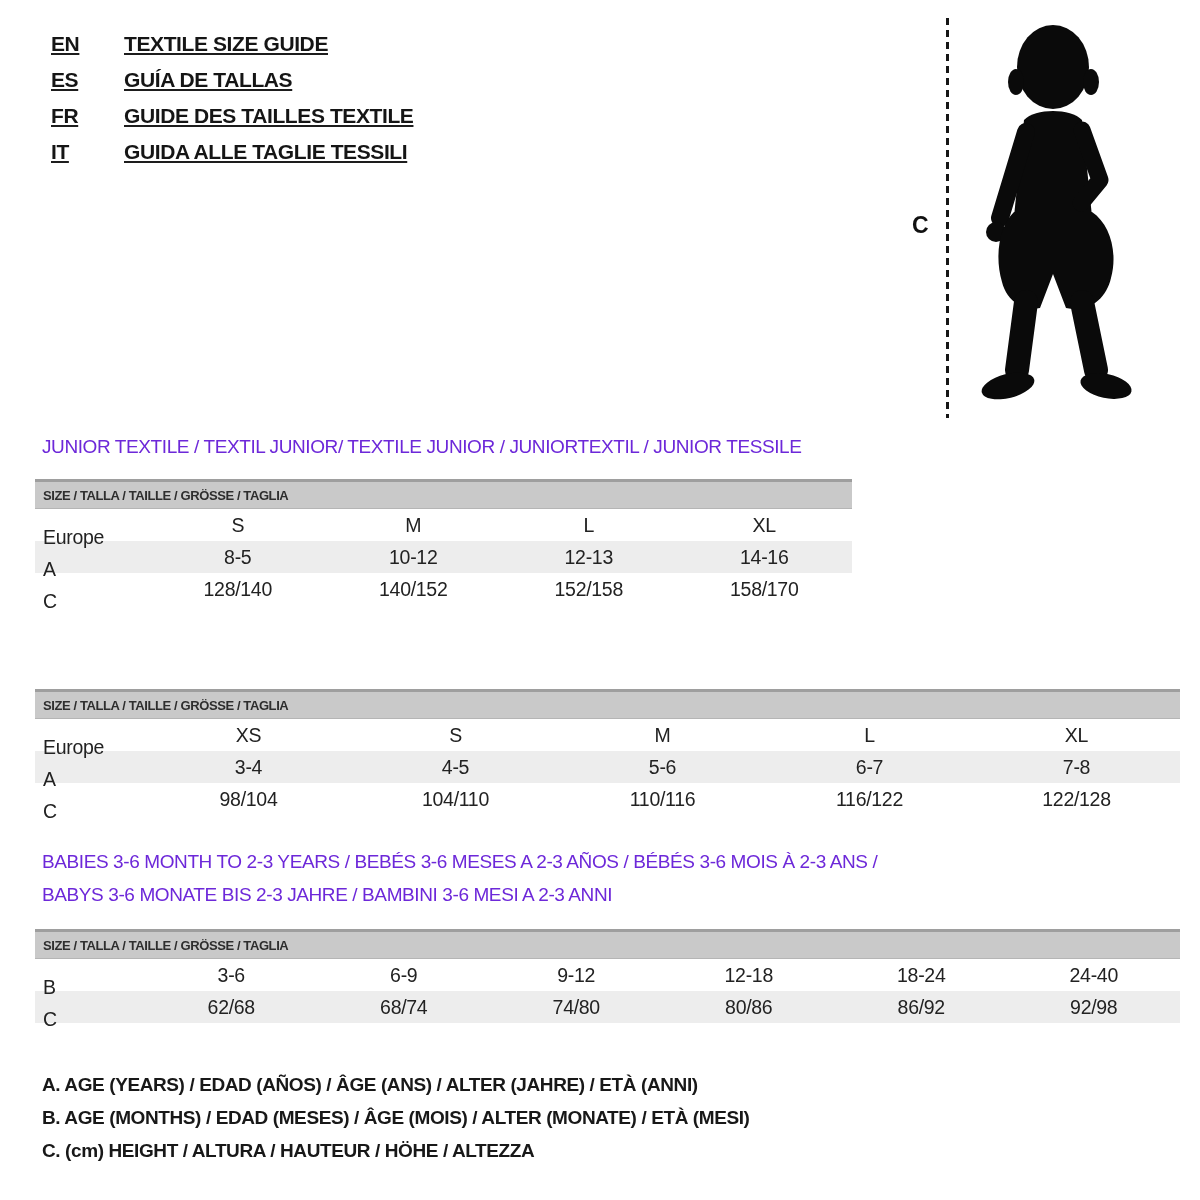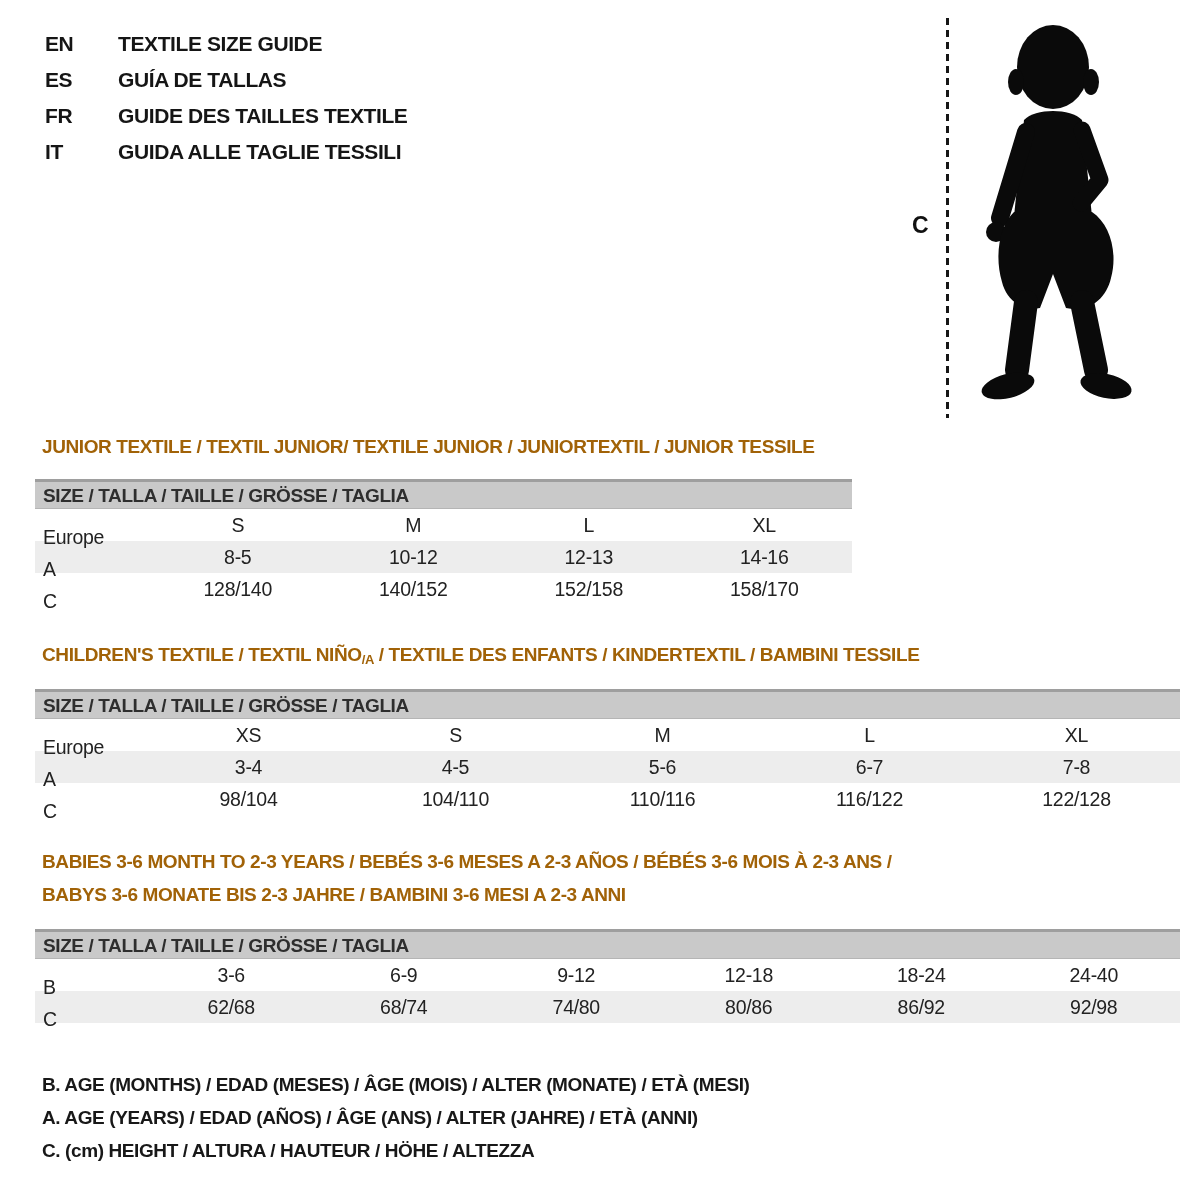"EN" .lang-block { left: 45px -> 51px; text-decoration: none -> underline }
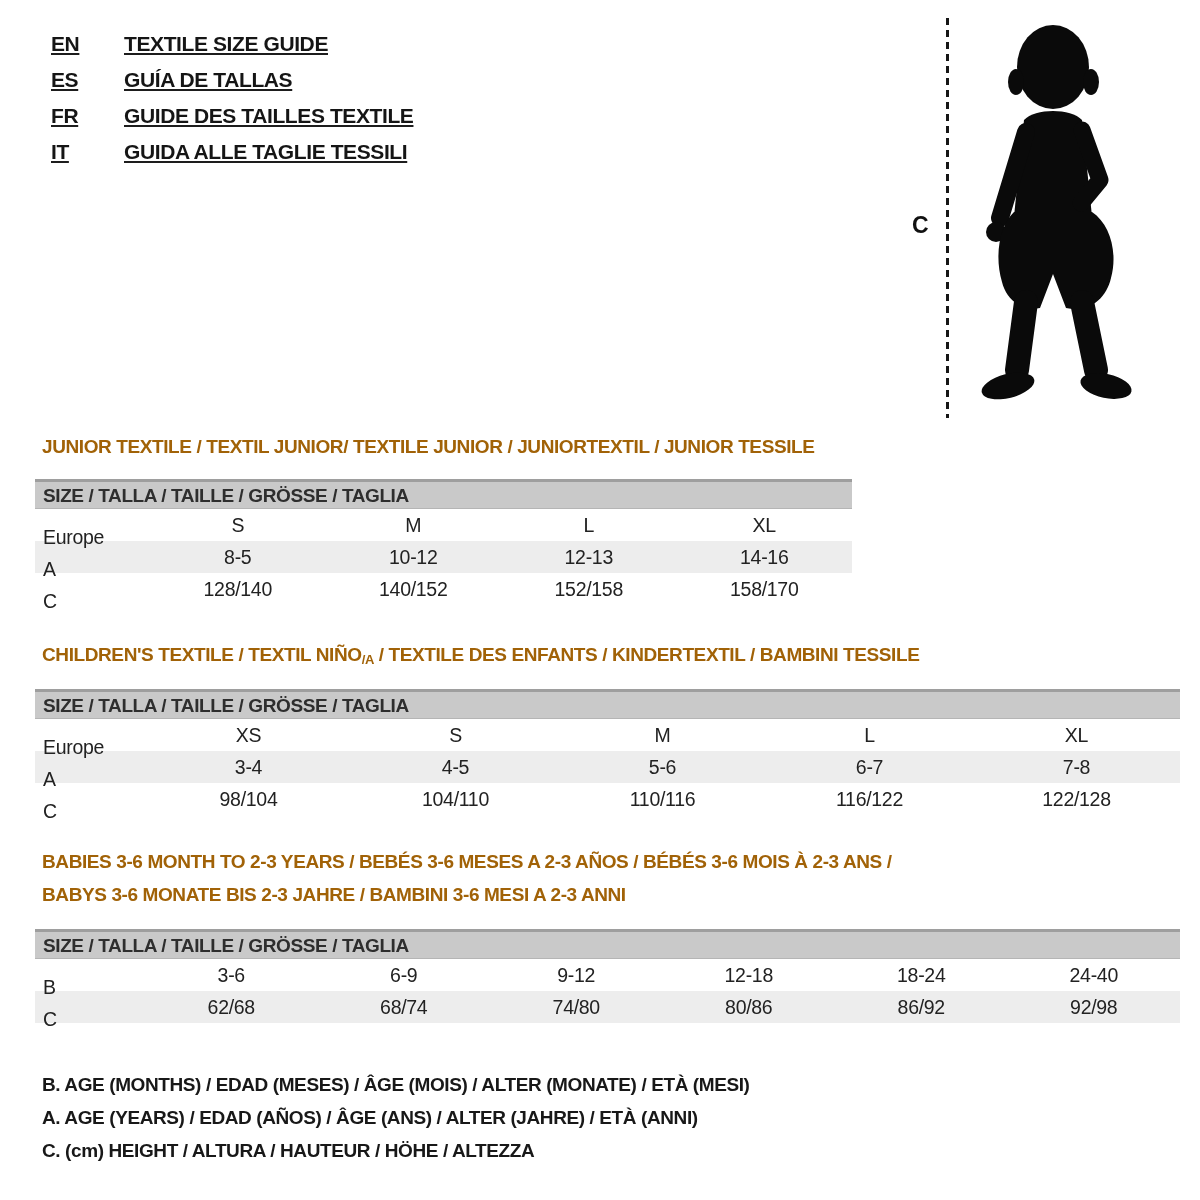"JUNIOR TEXTILE / TEXTIL JUNIOR/" .sec-title { color: #a16207 -> #6d28d9; font-weight: 700 -> 400 }
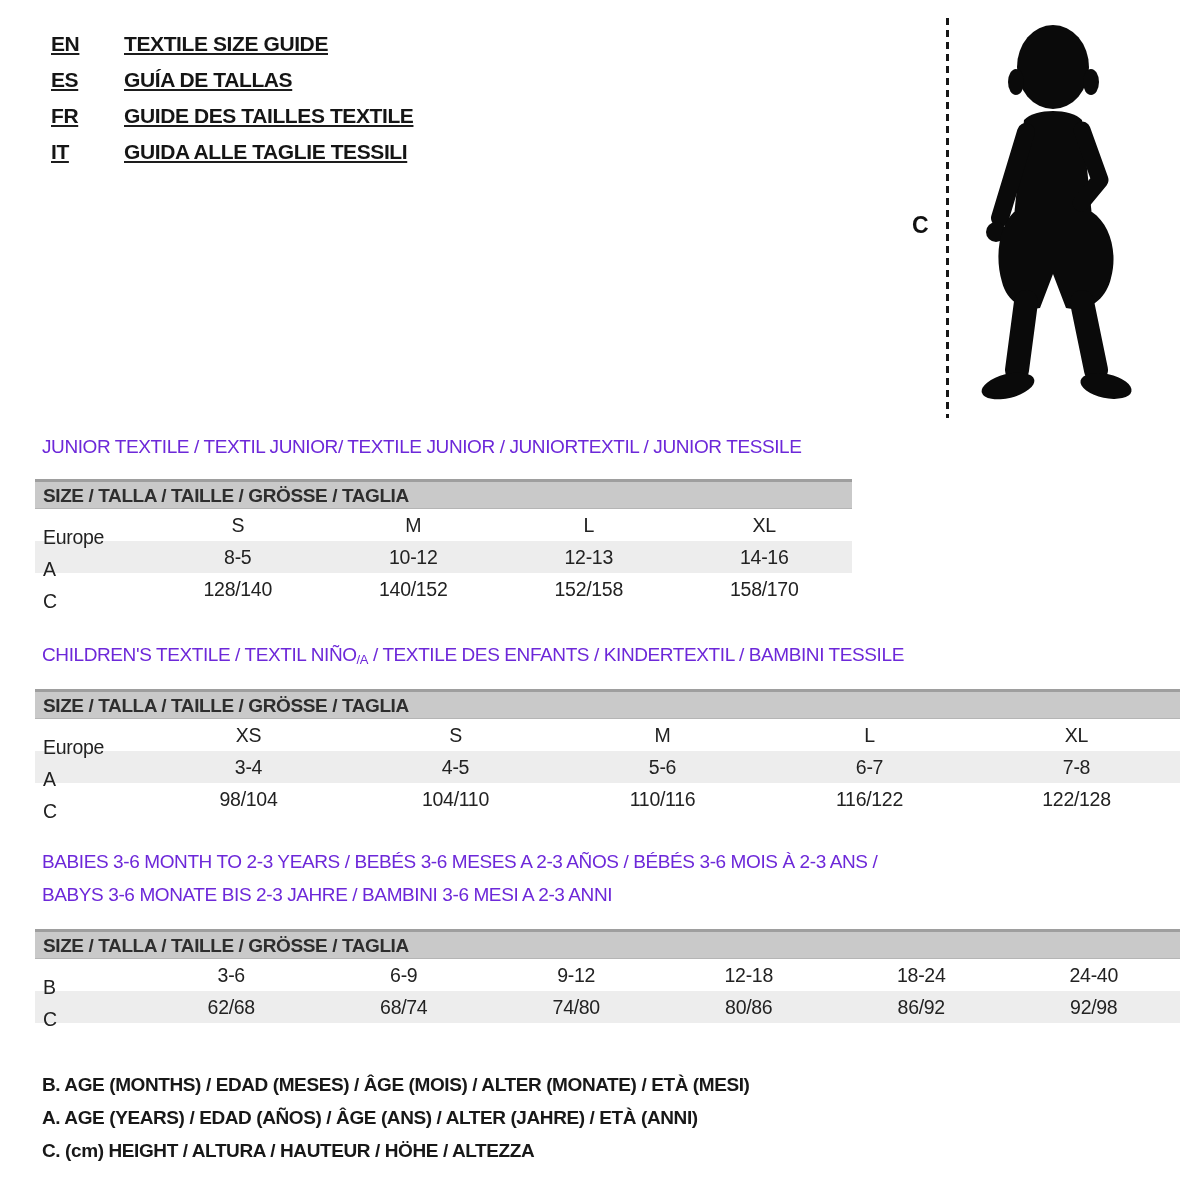"SIZE / TALLA / TAILLE" .size-bar { font-size: 19px -> 13px }
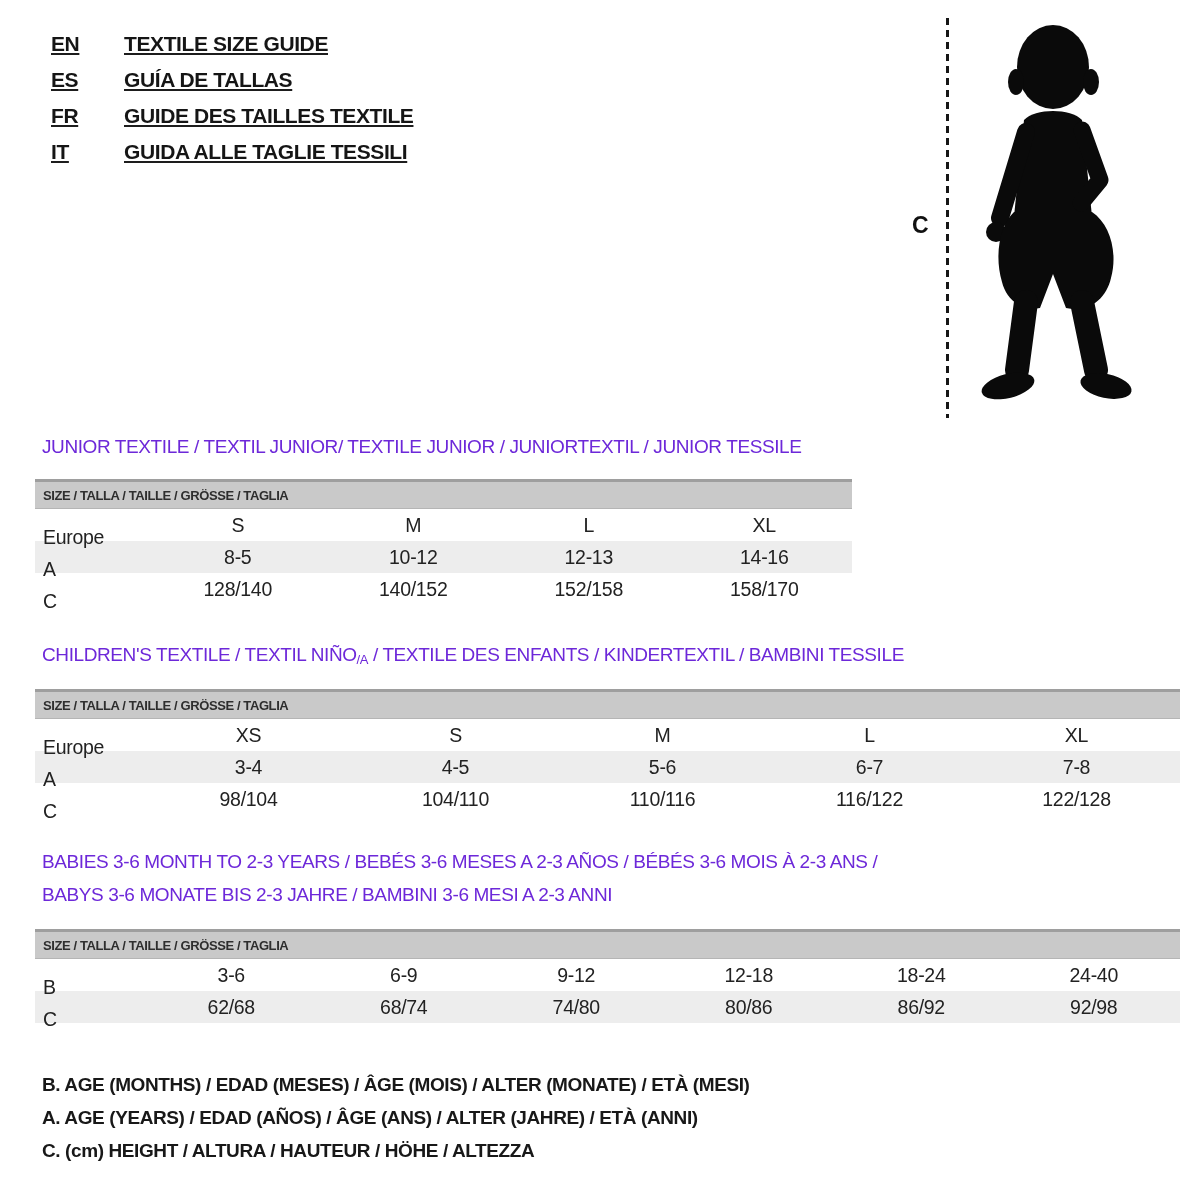"CHILDREN'S TEXTILE / TEXTIL NIÑO/A" div.sec-title { html: <div><span>CHILDREN'S TEXTILE / TEXTIL NIÑO</span><span>/A</span><span> / TEXTILE DES ENFANTS / KINDERTEXTIL / BAMBINI TESSILE</span></div> -> none }
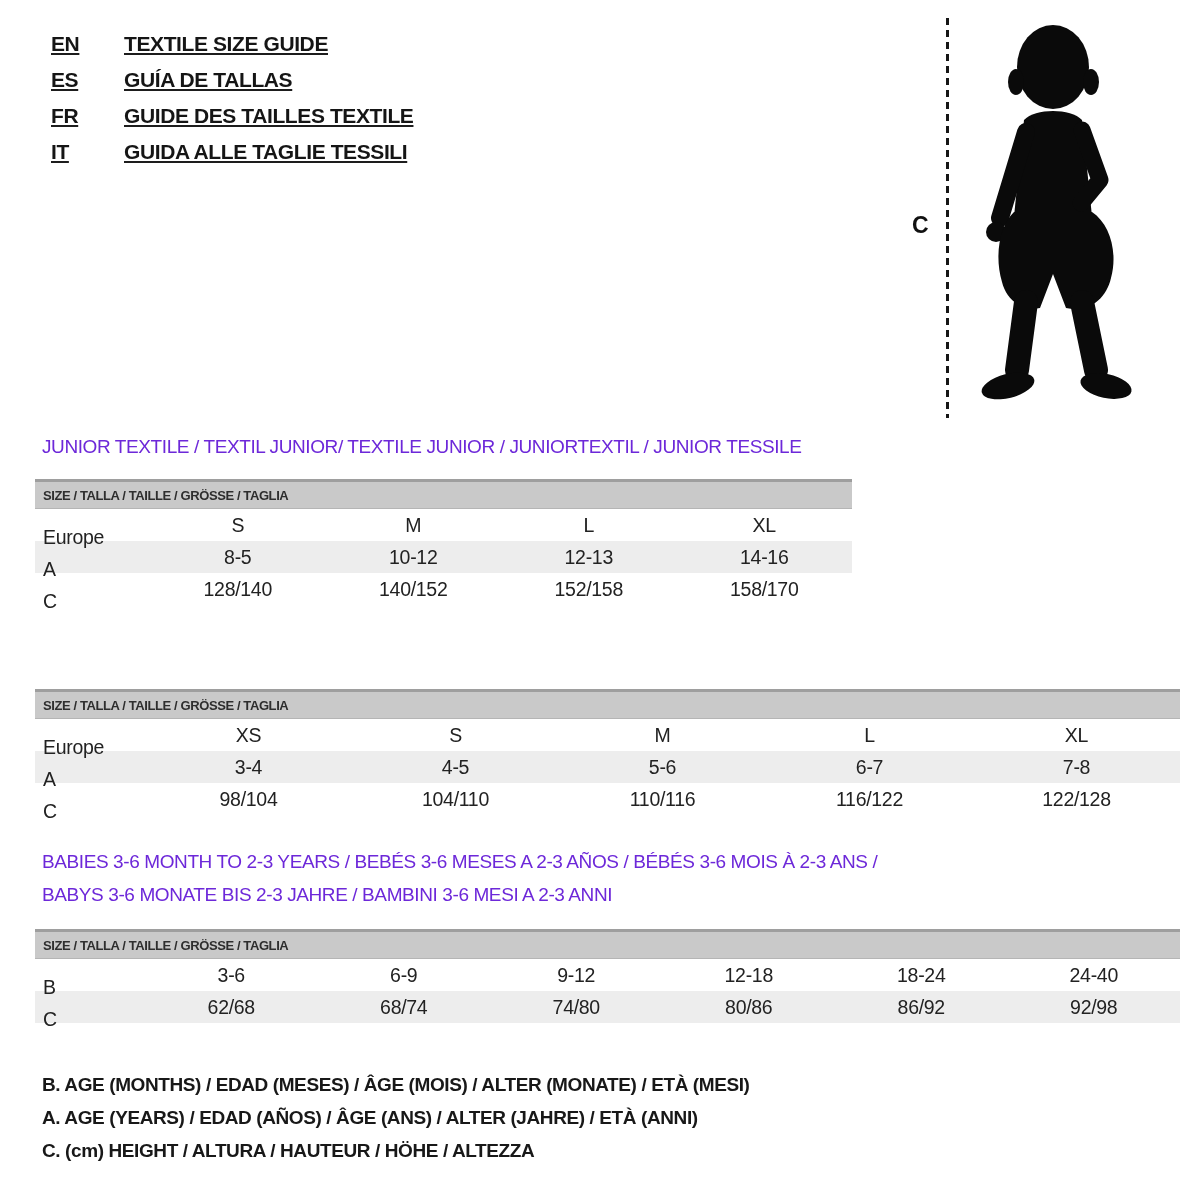"B. AGE (MONTHS) / EDAD" div.legend-line { order: before "A. AGE (YEARS) / EDAD" -> after "A. AGE (YEARS) / EDAD" }
